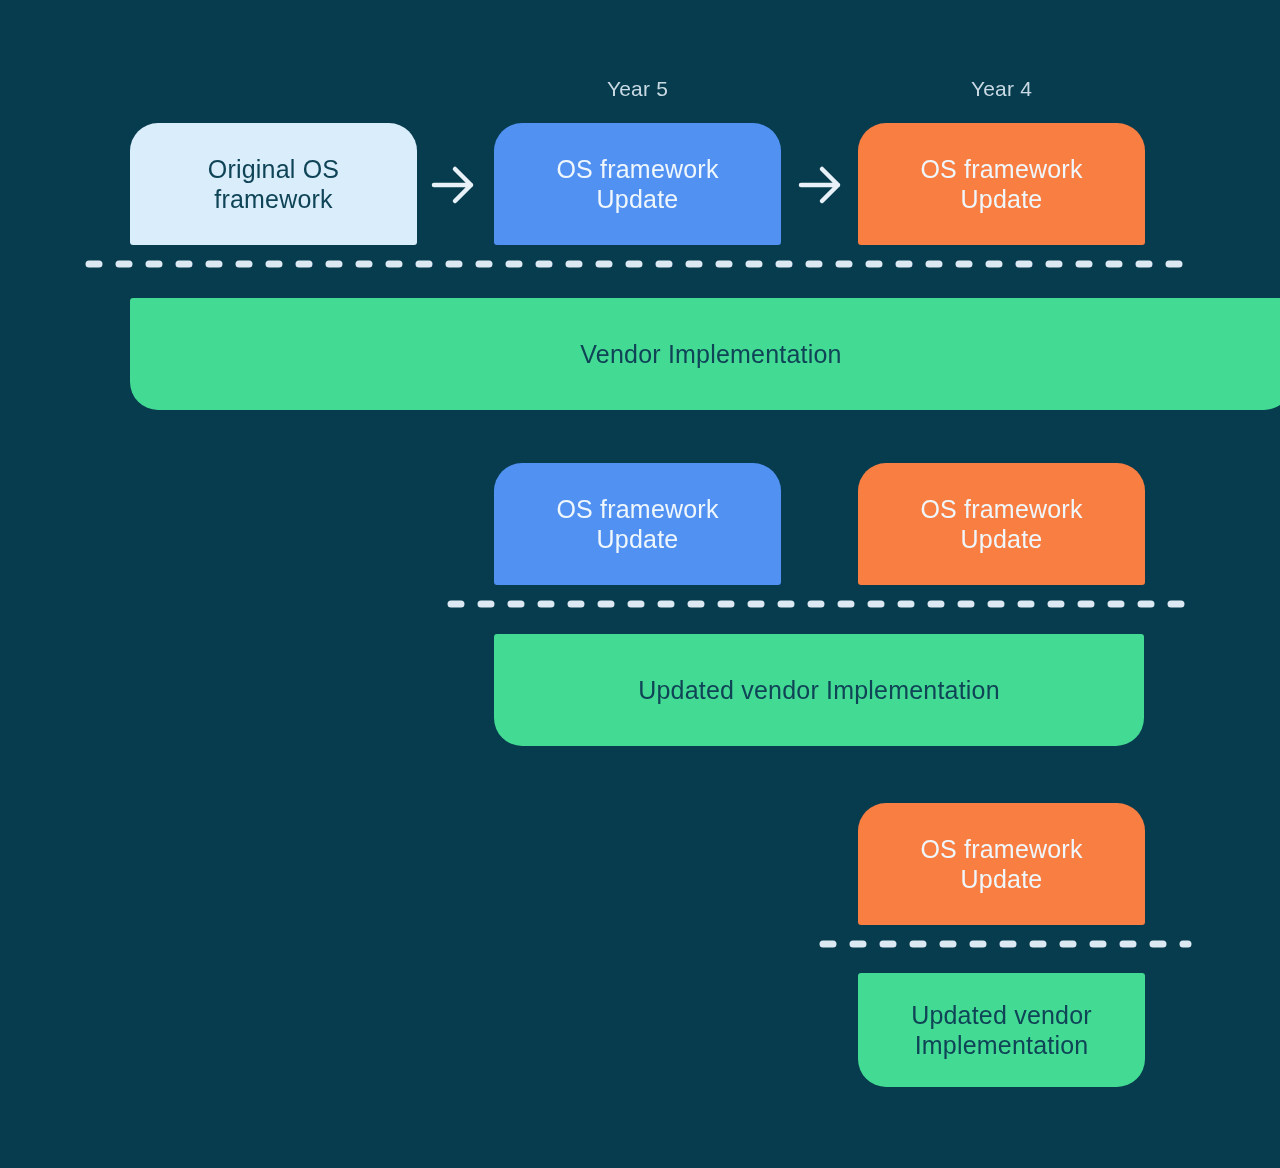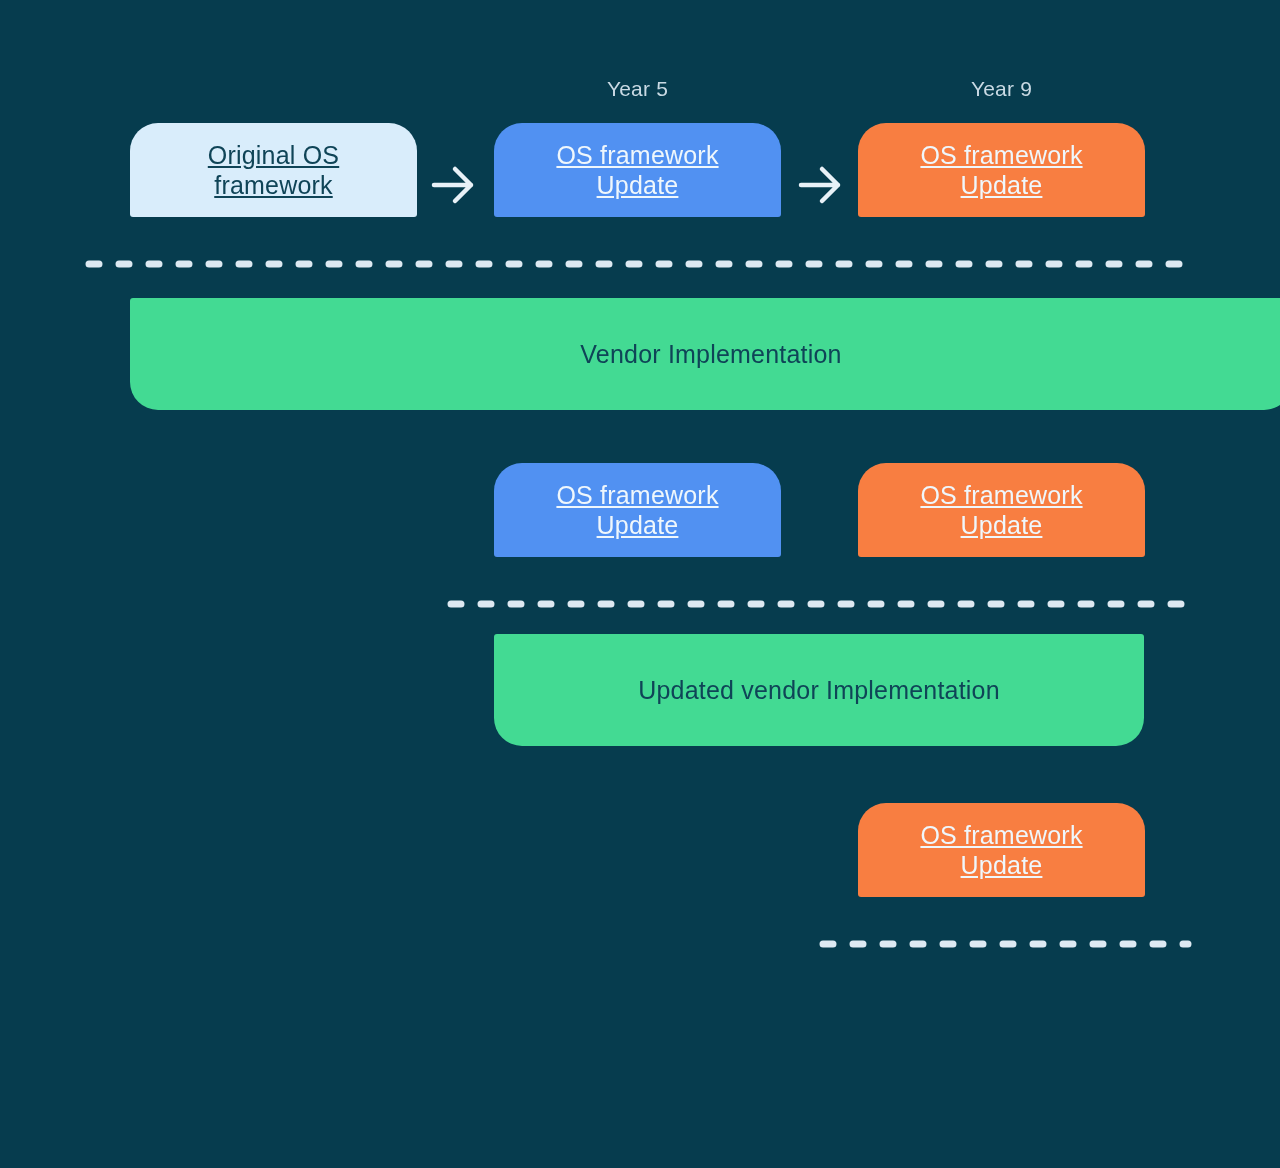"Year 9" div.year-label { text: 9 -> 4 }
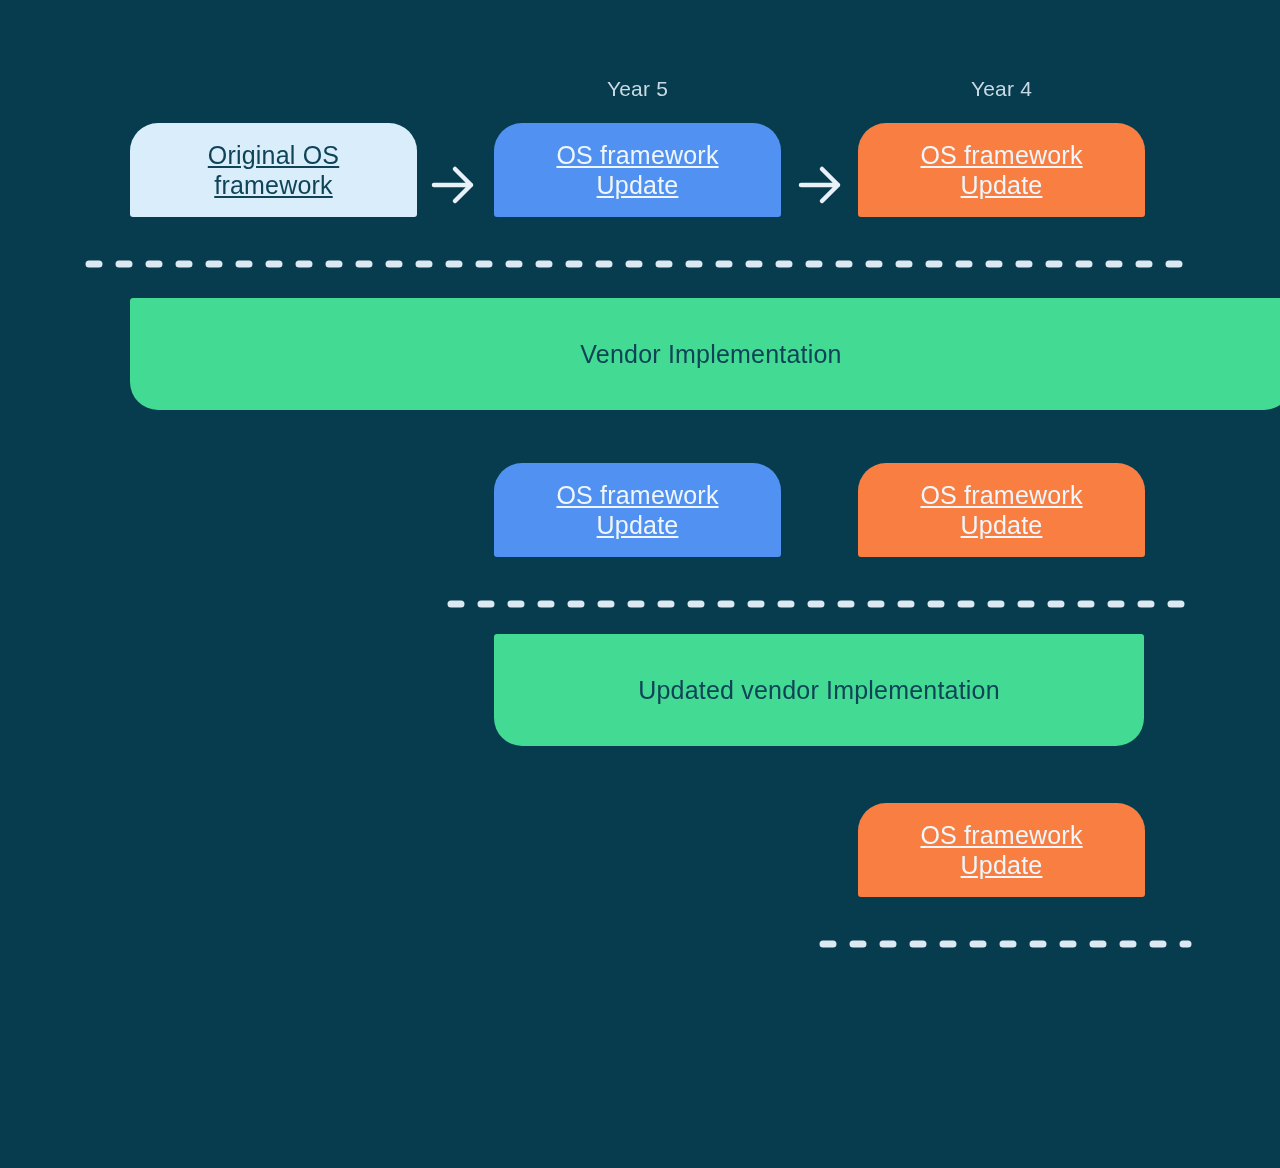"Original OS" .fw { height: 94px -> 122px; text-decoration: underline -> none }
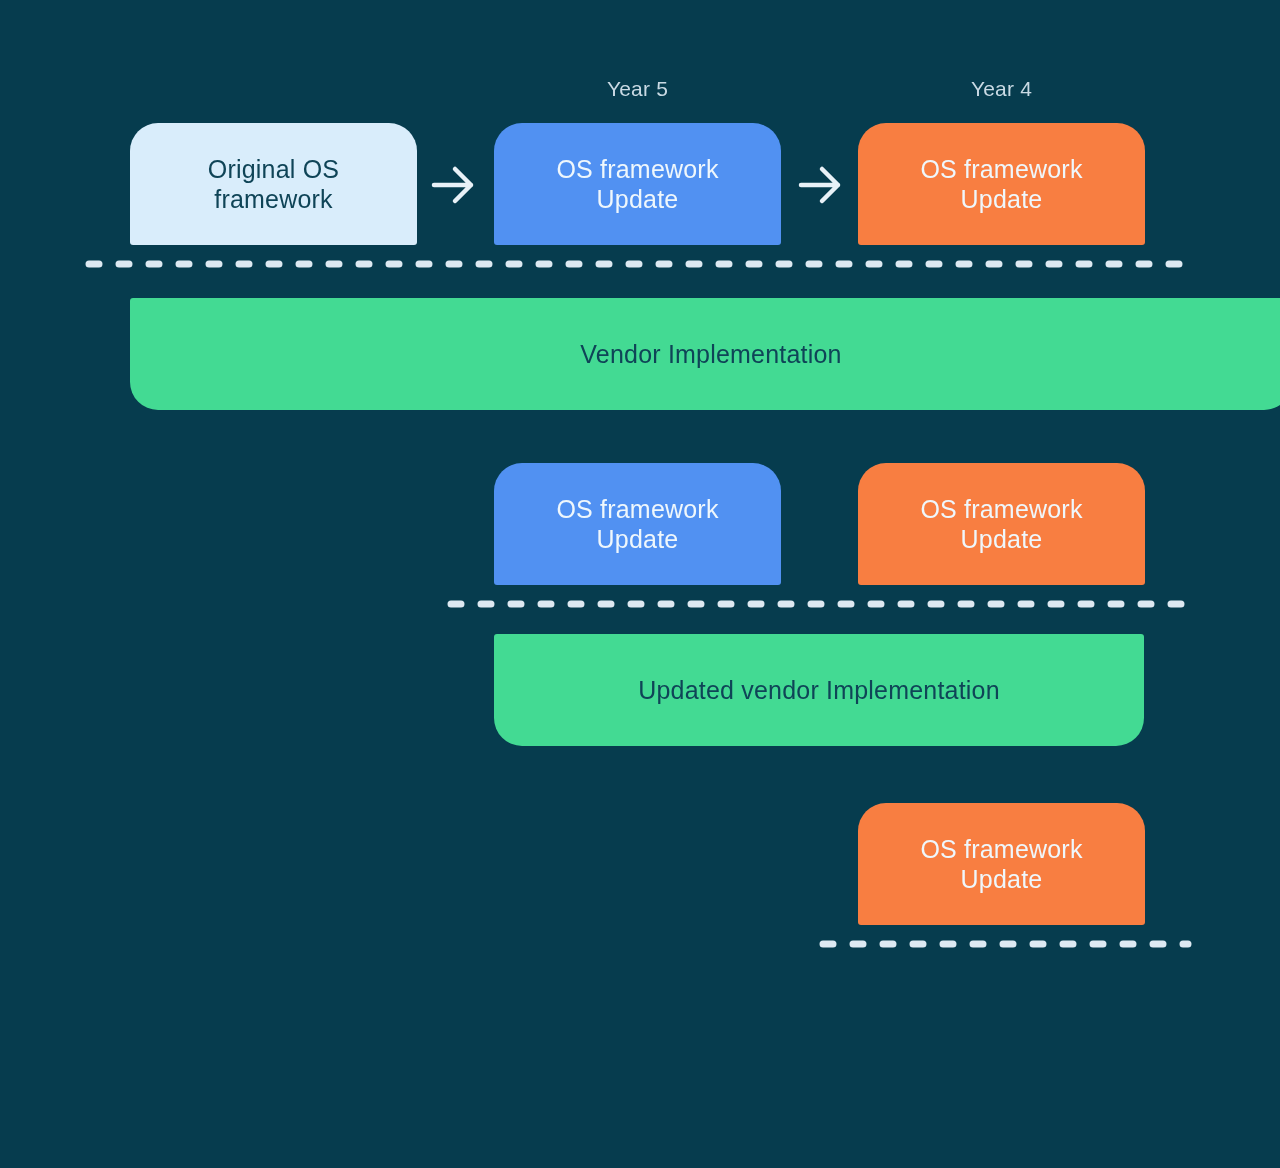"Updated vendor" div.box { html: none -> <div> <span>Updated vendor Implementation</span> </div> }
